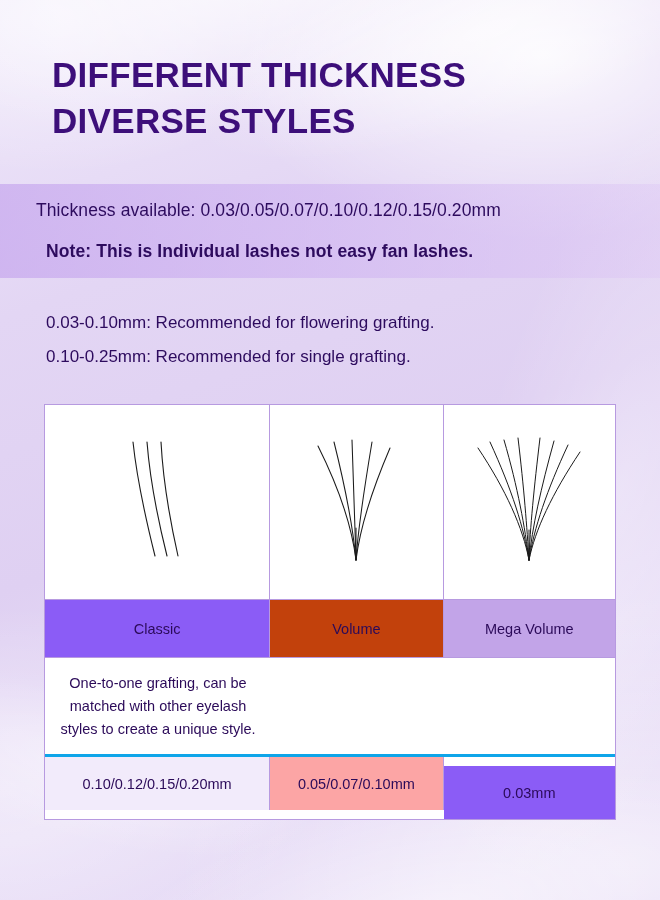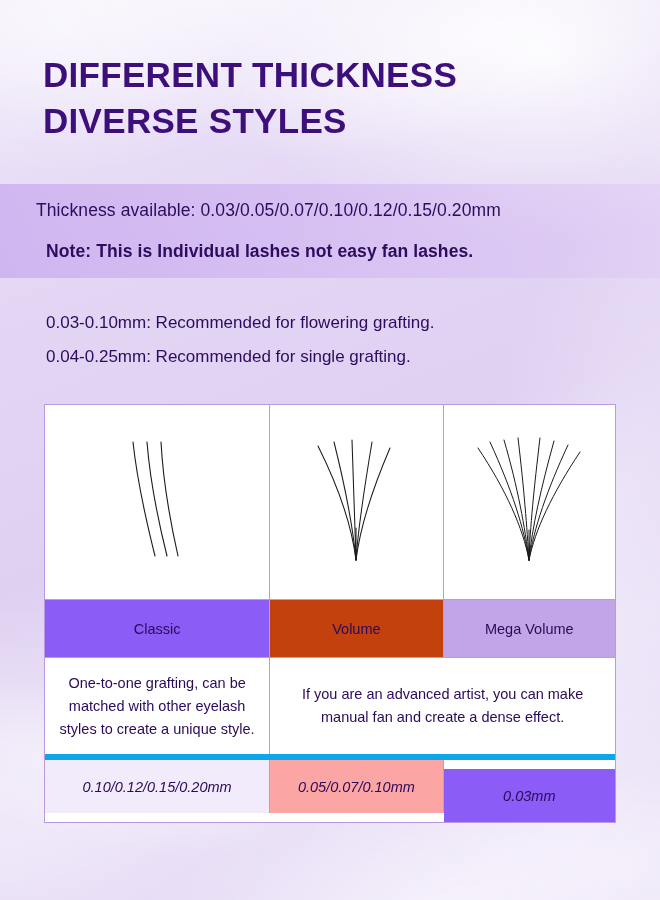"DIFFERENT THICKNESS" .headline { left: 43px -> 52px }
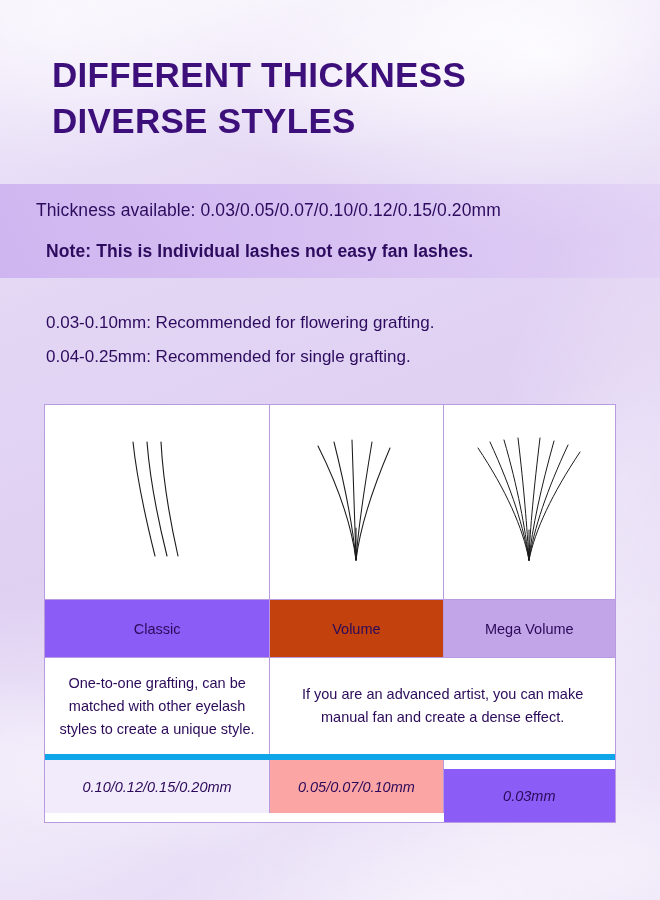"0.04-0.25mm: Recommended for single" div.rec { text: 0.04-0.25mm -> 0.10-0.25mm }
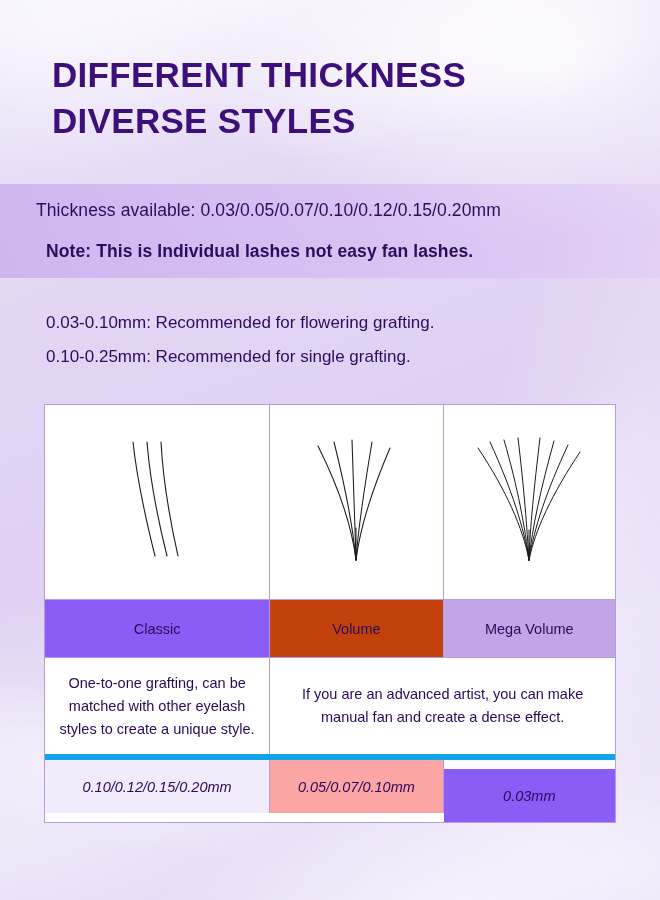"If you are an advanced" div.cell { html: <div>If you are an advanced artist, you can make manual fan and create a dense effect.</div> -> none }
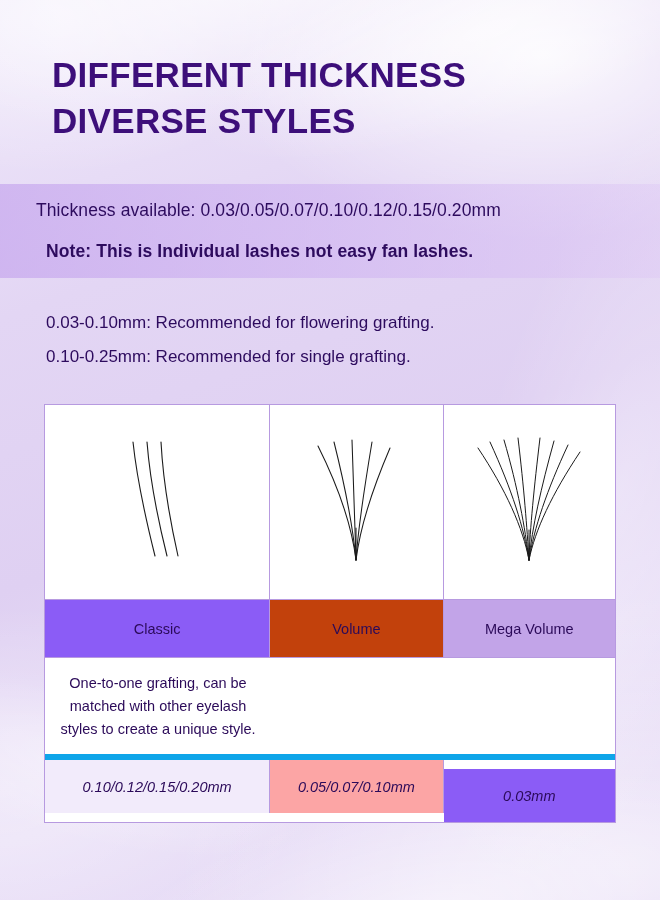"0.10/0.12/0.15/0.20mm" .row-thick { border-top: 6px solid #0ea5e9 -> 3px solid #0ea5e9; font-style: italic -> none }
